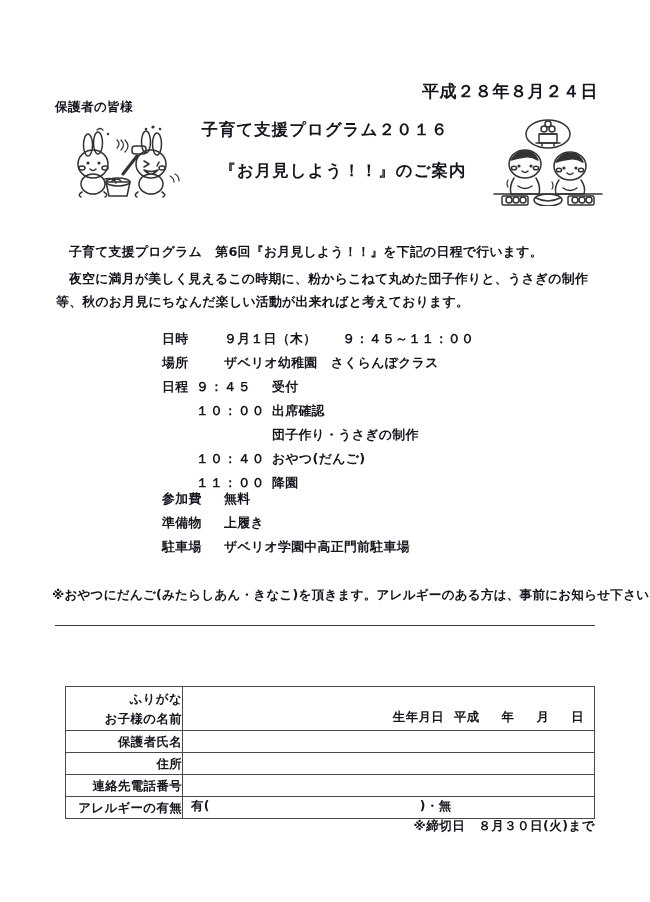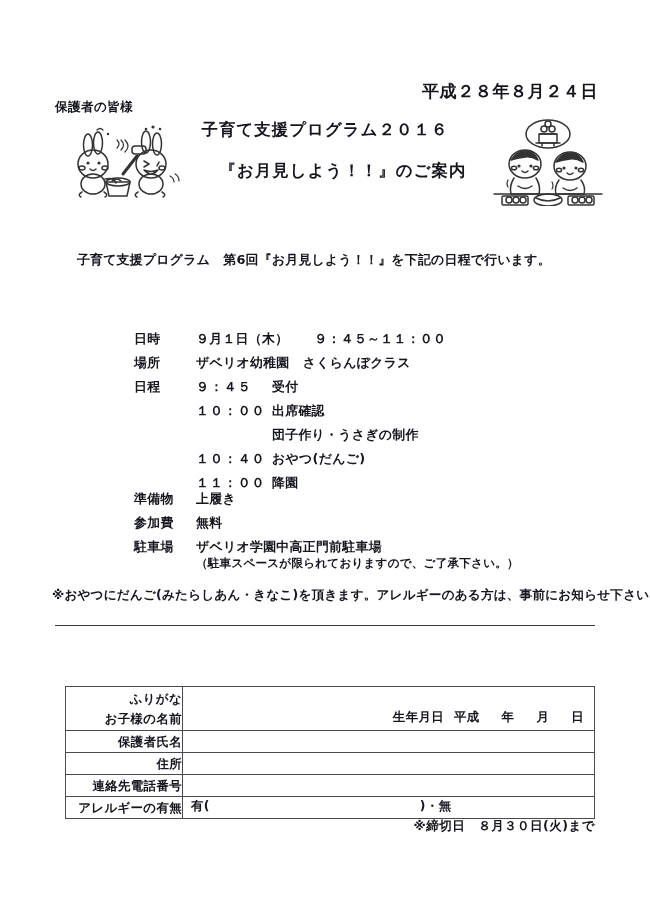"子育て支援プログラム 第6回『お月見しよう！！』を下記の日程で行います。" .body-text p { margin: 12px -> 4px }
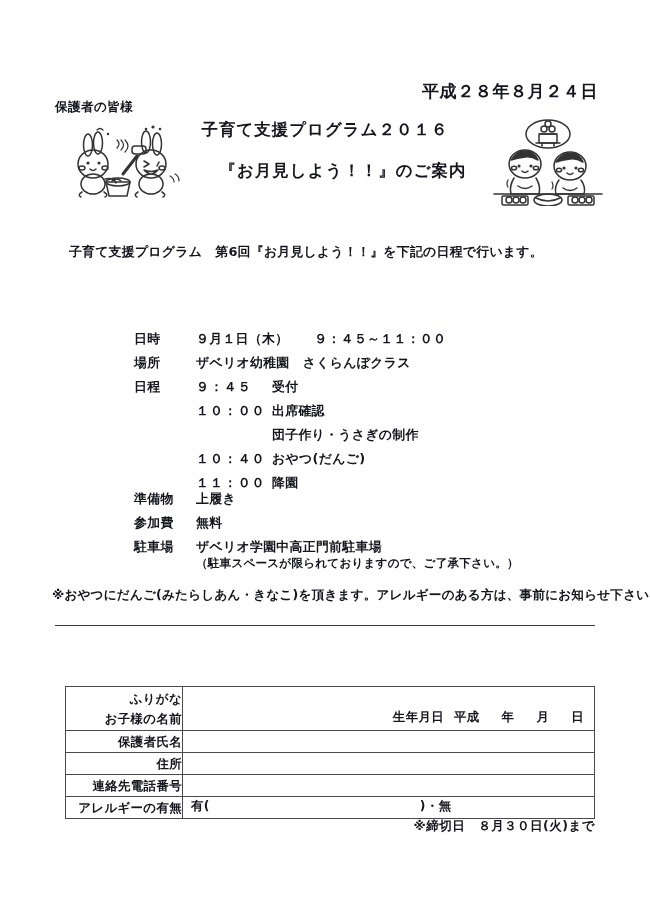"夜空に満月が美しく見えるこの時期に、粉からこねて丸めた団子作りと、うさぎの制作等" p.indent { html: none -> <p>夜空に満月が美しく見えるこの時期に、粉からこねて丸めた団子作りと、うさぎの制作等、秋のお月見にちなんだ楽しい活動が出来ればと考えております。</p> }
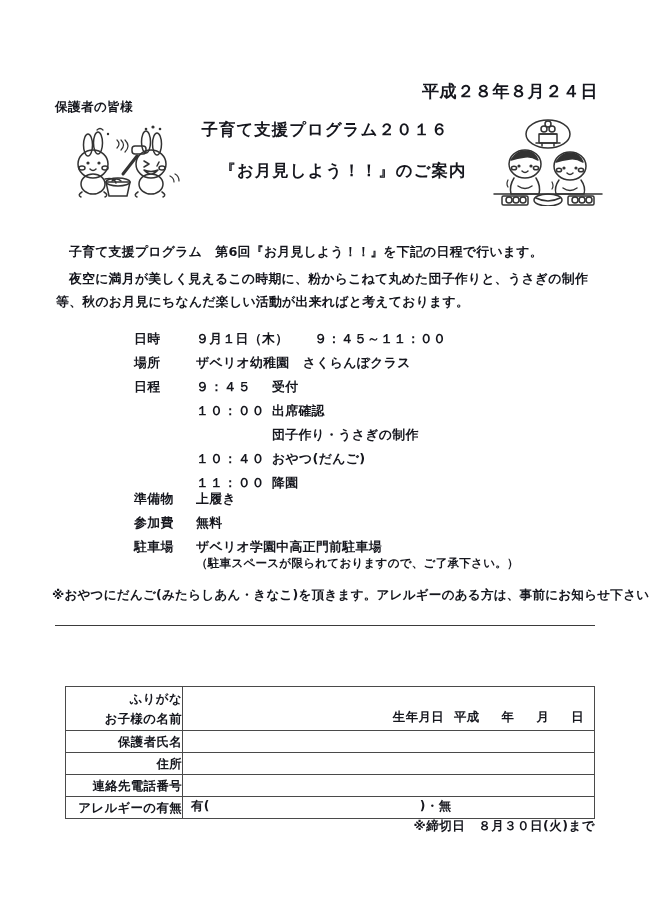"日時" .dlabel { margin-left: none -> 28px }
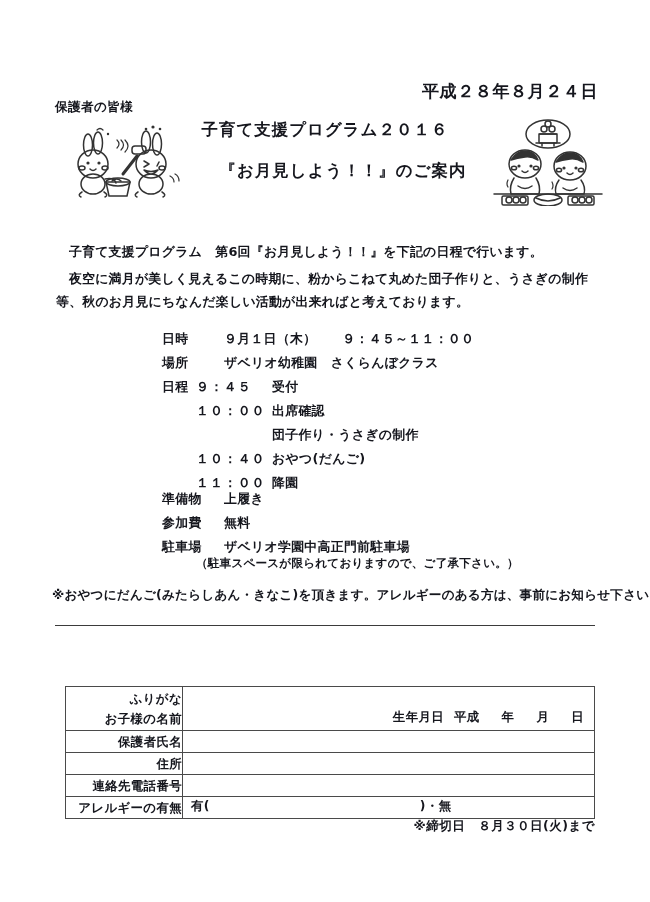"準備物" div.drow { order: before "参加費" -> after "参加費" }
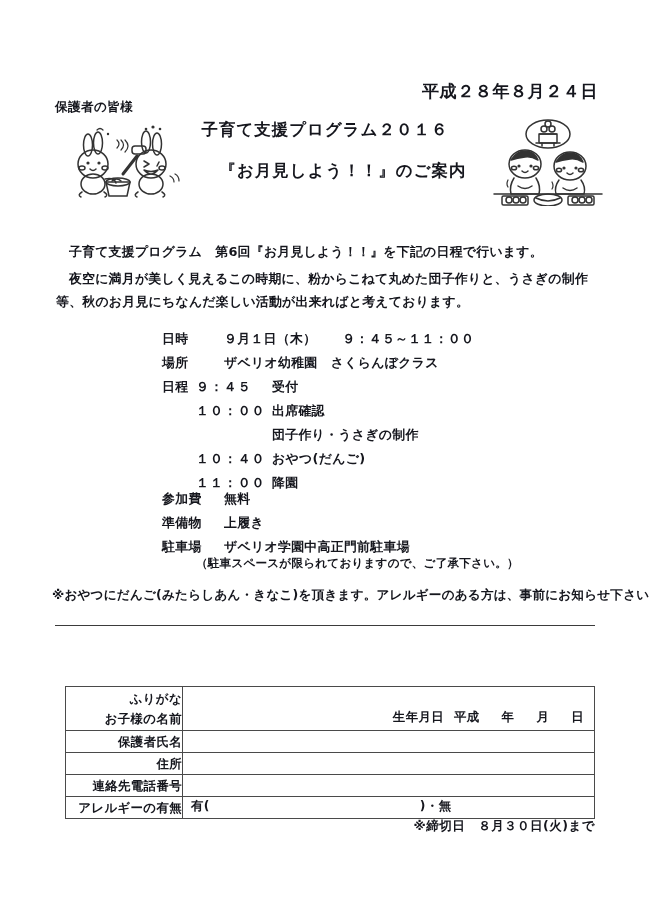"（駐車スペースが限られておりますので、ご了承下さい。）" div.note-sub { html: <div>（駐車スペースが限られておりますので、ご了承下さい。）</div> -> none }
